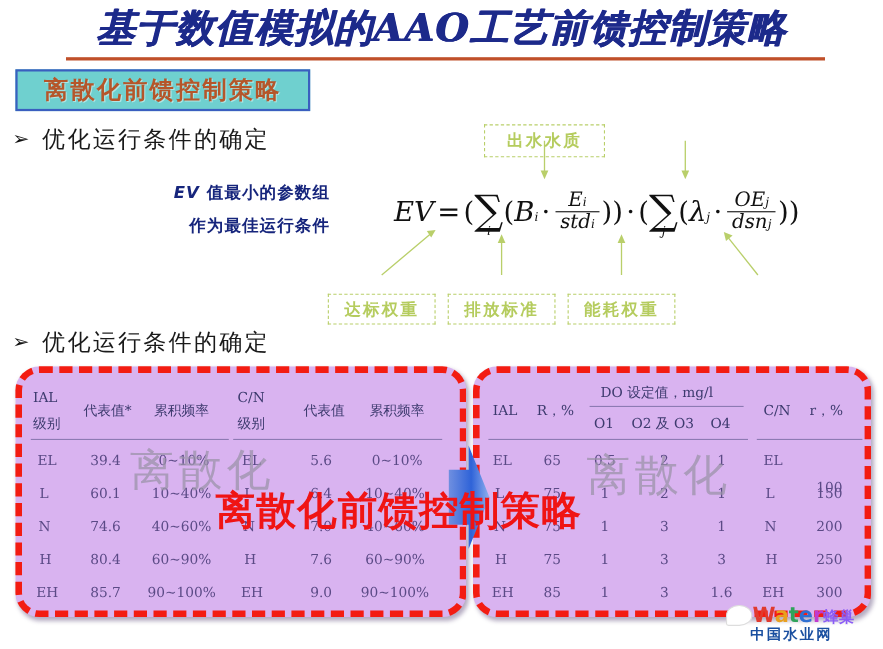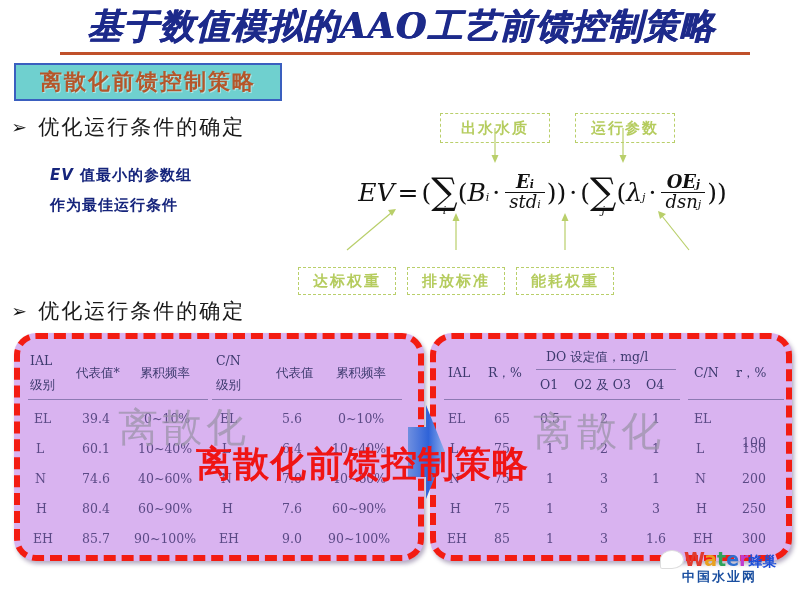"运行参数" div.tag { html: <div>运行参数</div> -> none }
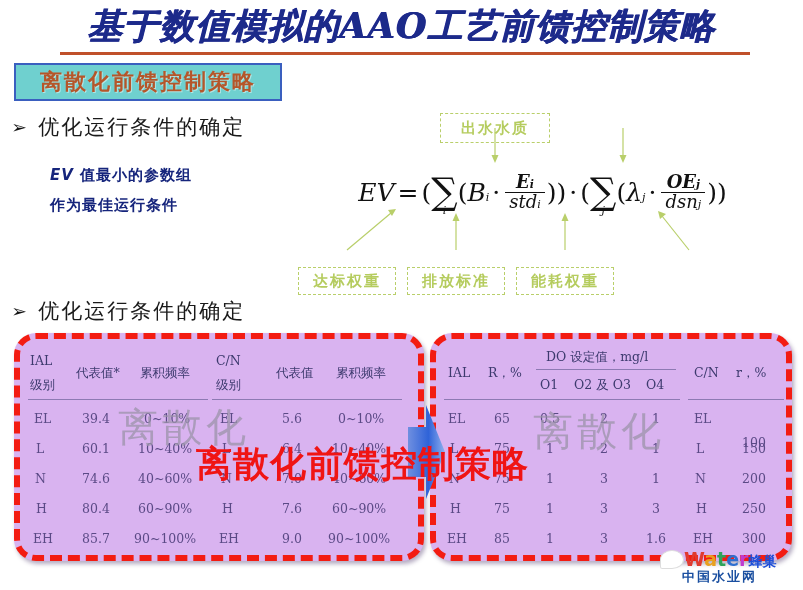"EV 值最小的参数组" .subnote { text-align: left -> right }
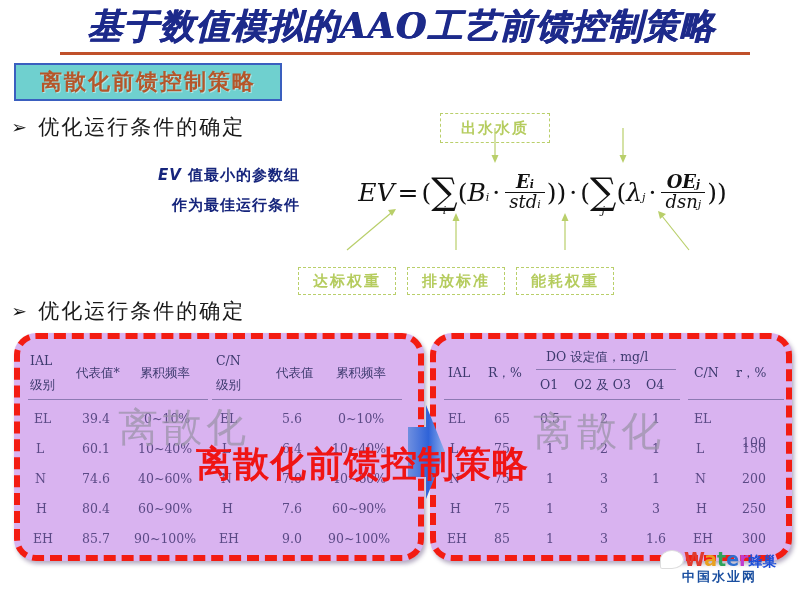"Ei" .frac .num { font-weight: bold -> none }
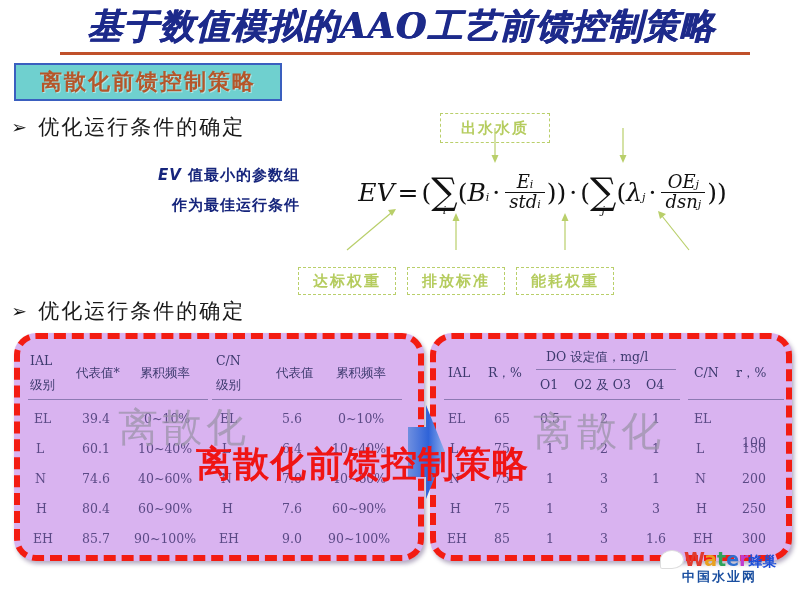"蜂巢" span { color: #1d4ed8 -> #8b5cf6 }
